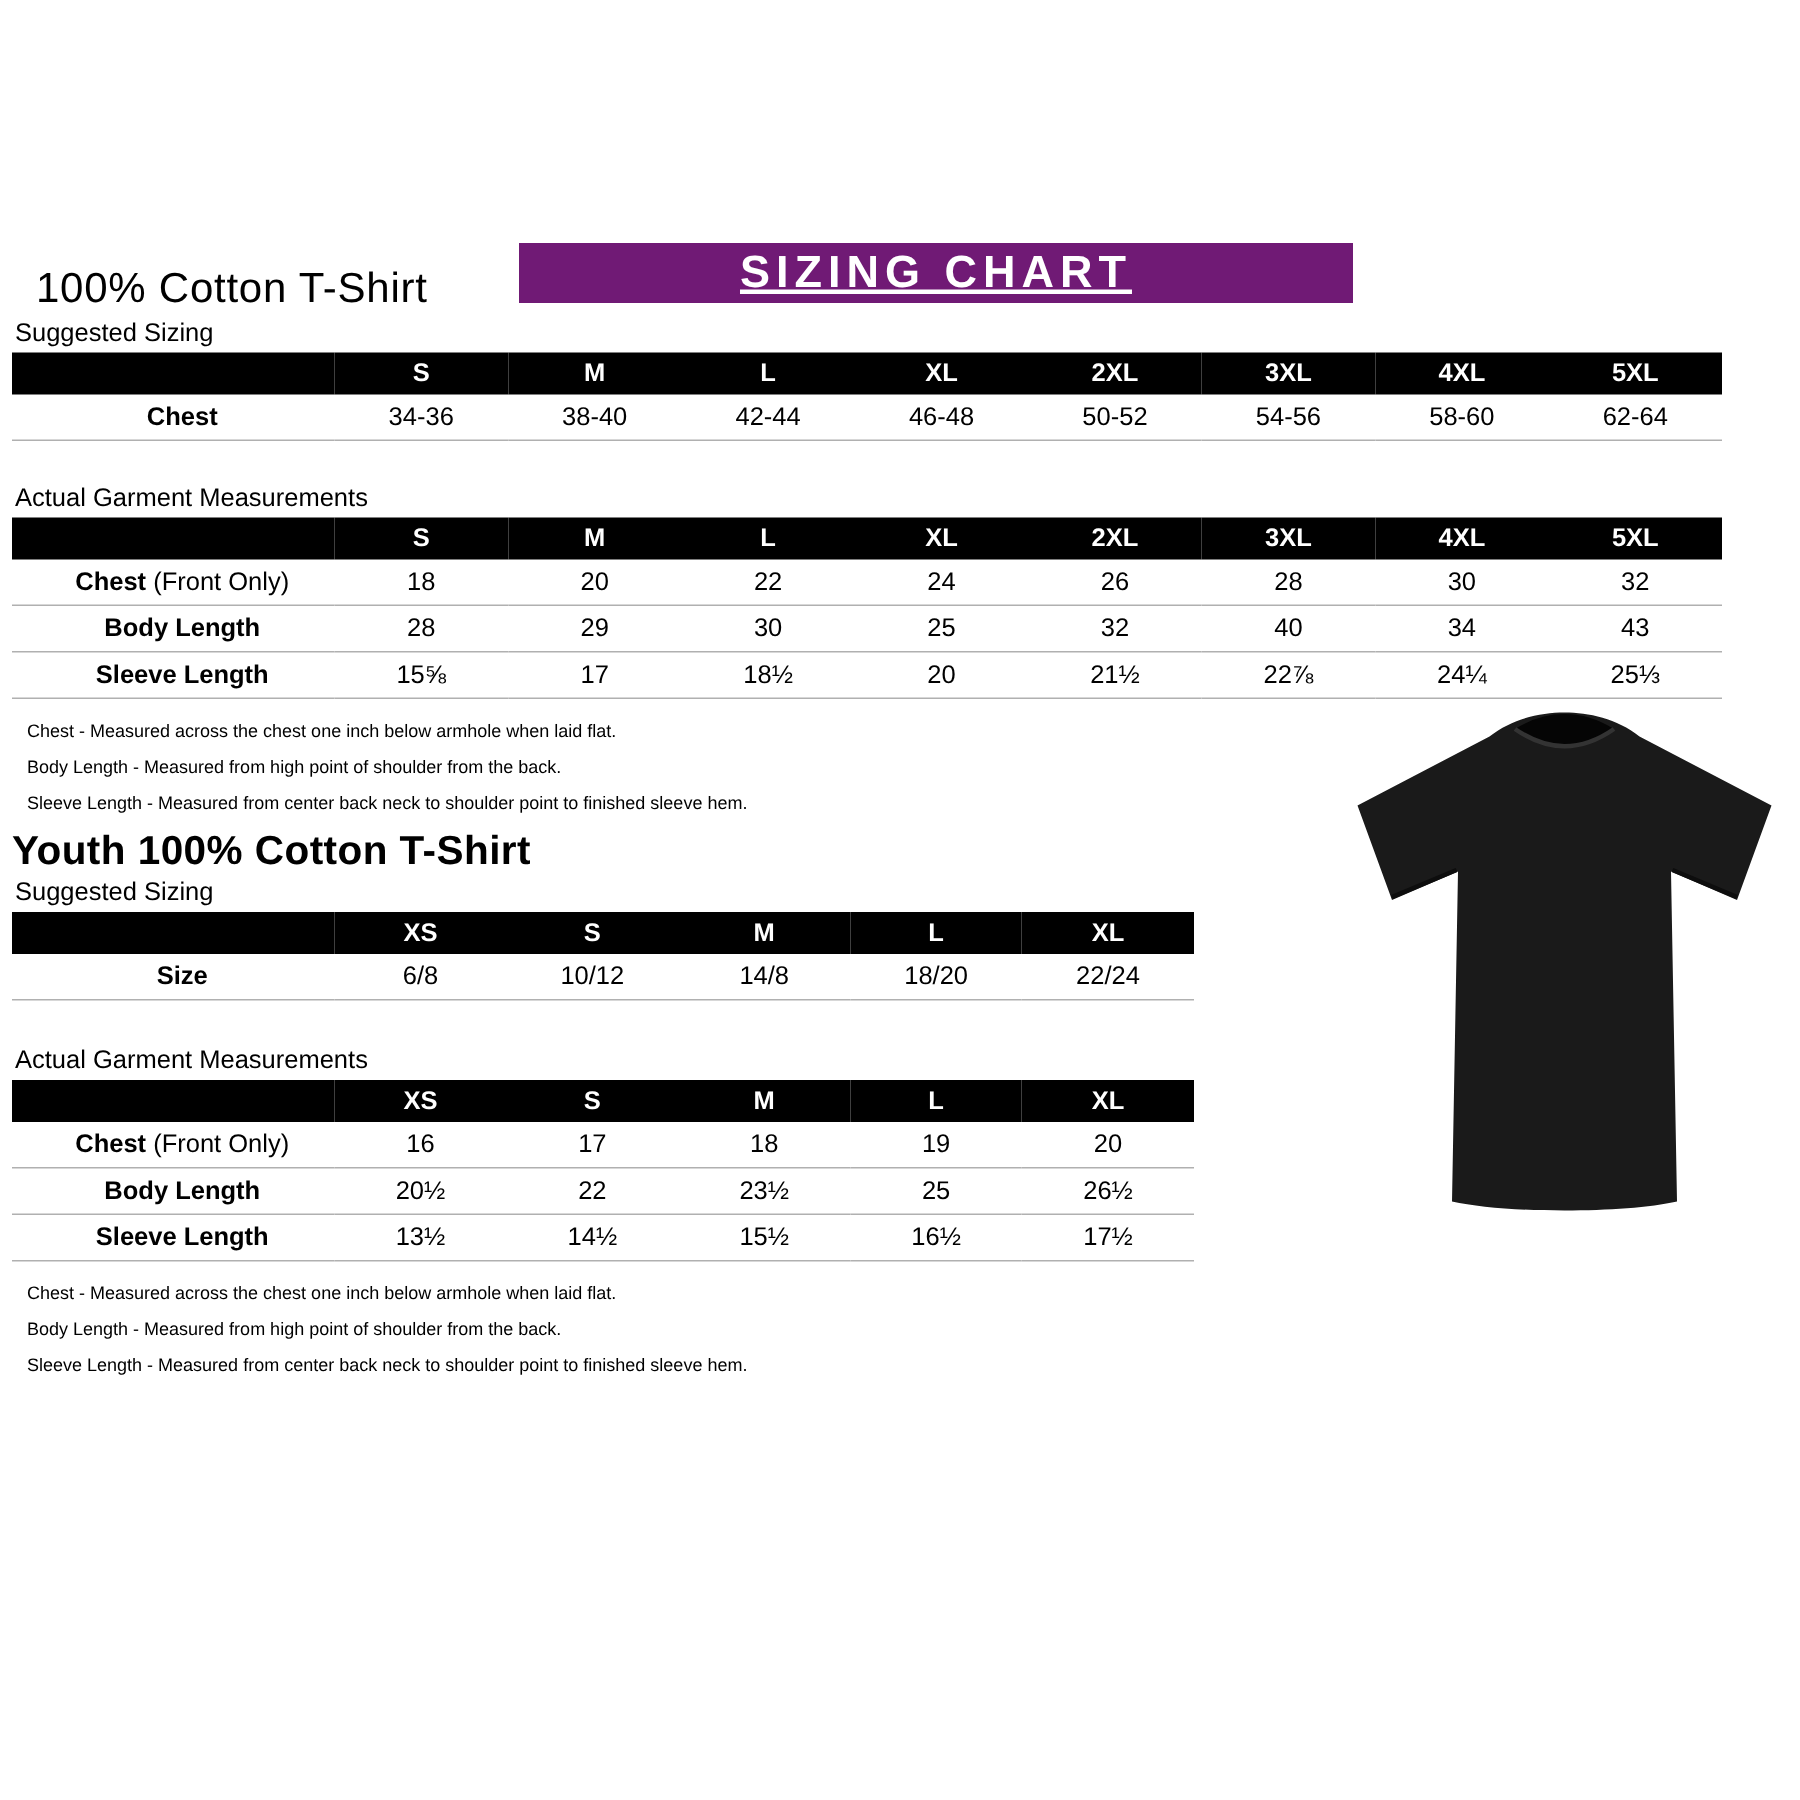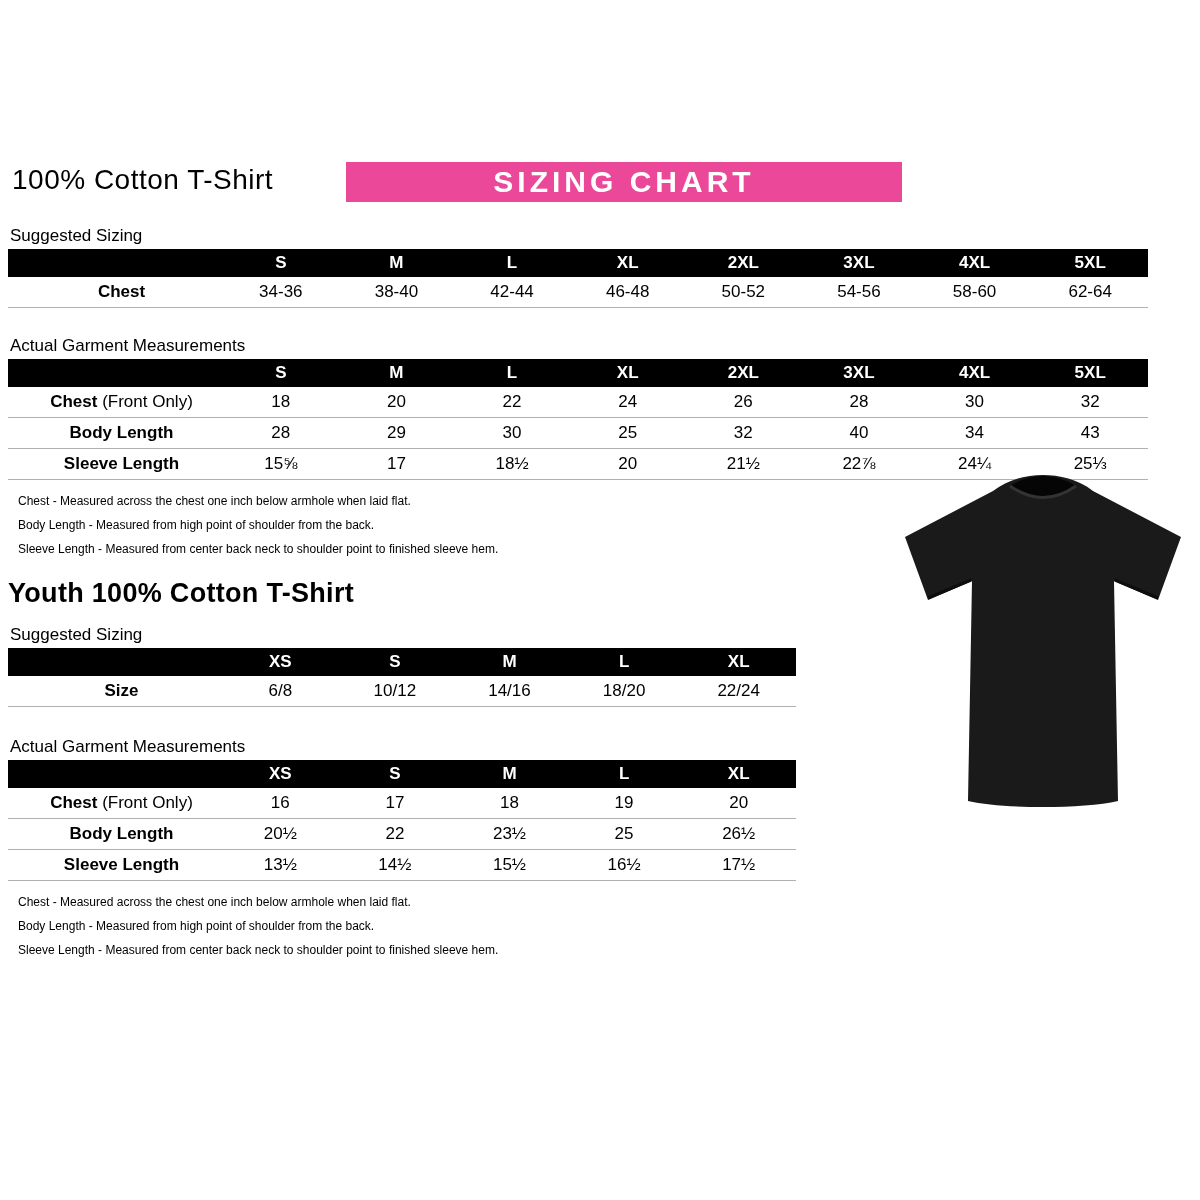"100% Cotton T-Shirt" .page-title { margin: 0 -> 12px }
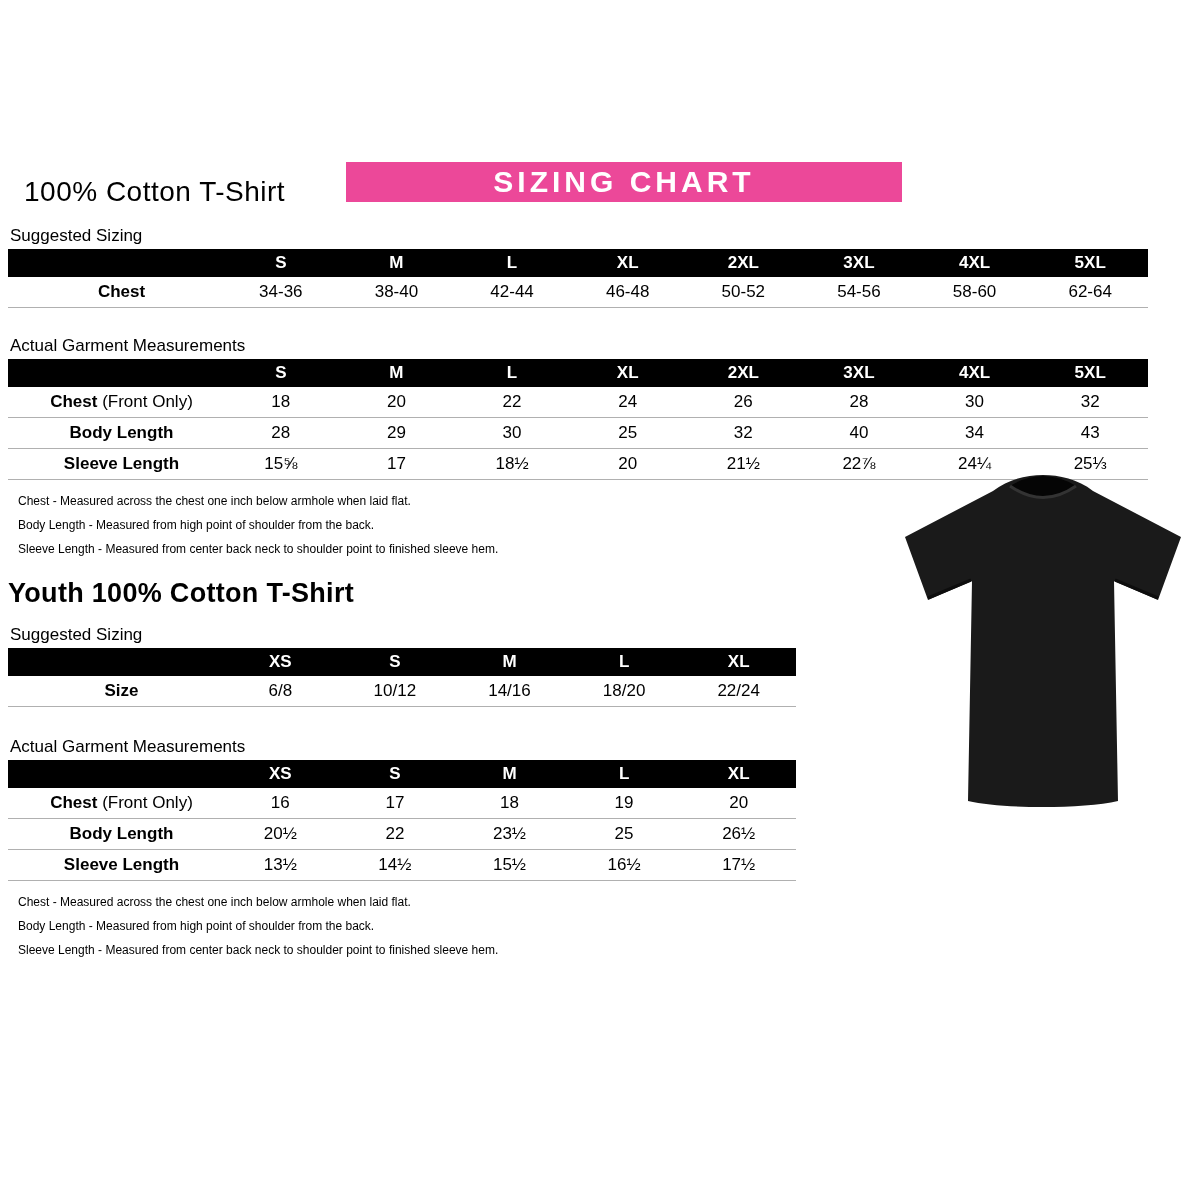"SIZING CHART" .banner { background: #ec4899 -> #701a75; text-decoration: none -> underline }
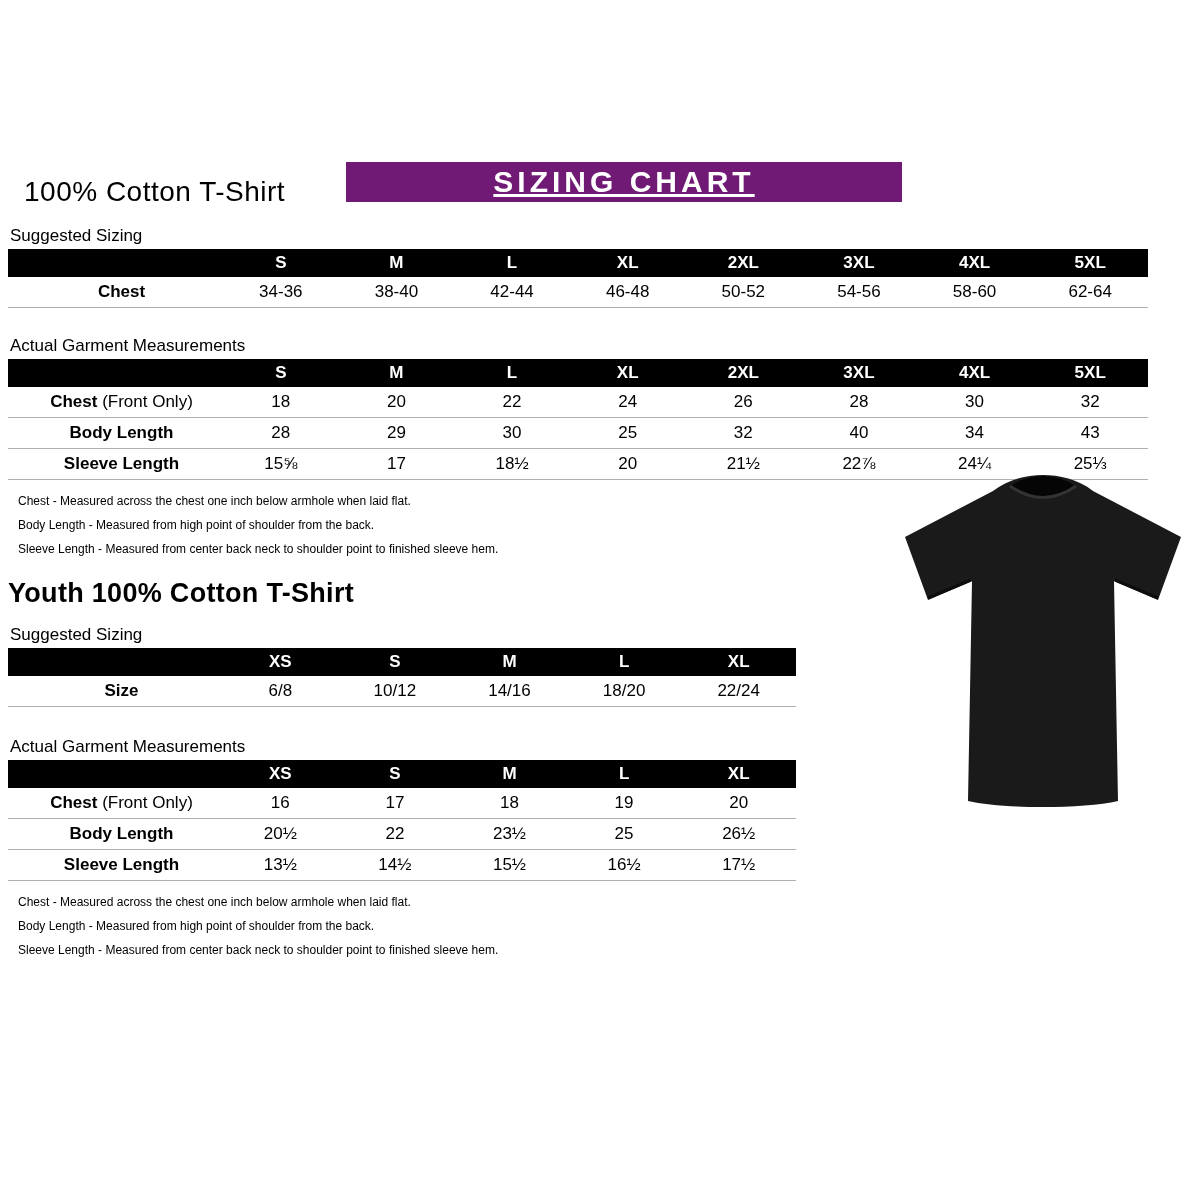"Suggested Sizing" .section-label { margin: 16px 0 3px 2px -> 2px 0 3px 2px }
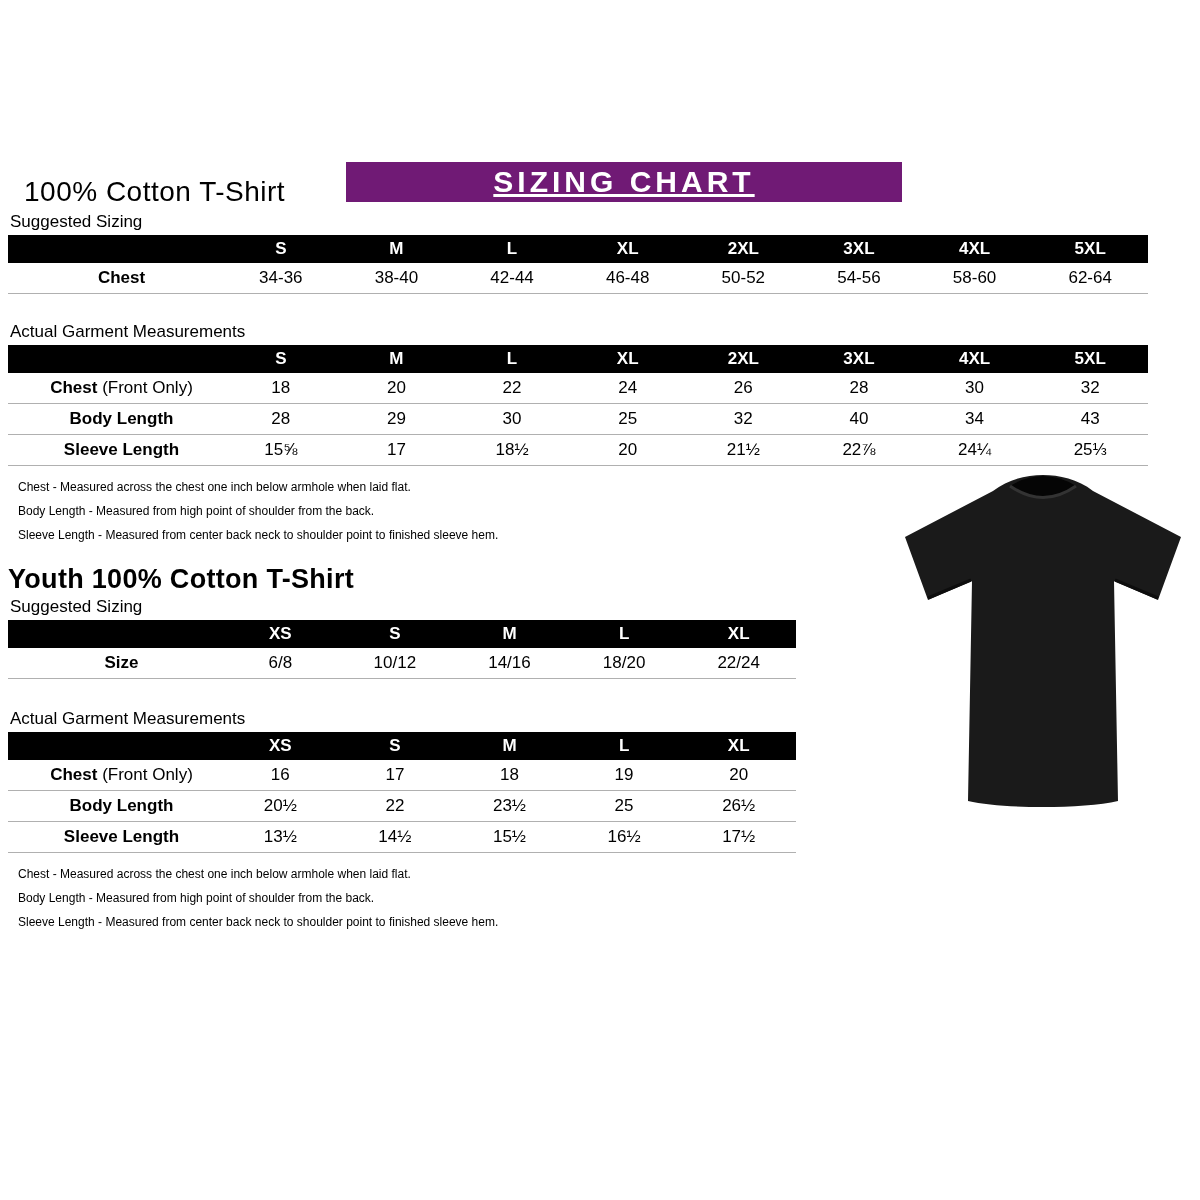"Youth 100% Cotton T-Shirt" .youth-title { margin: 22px 0 0 0 -> 10px 0 0 0 }
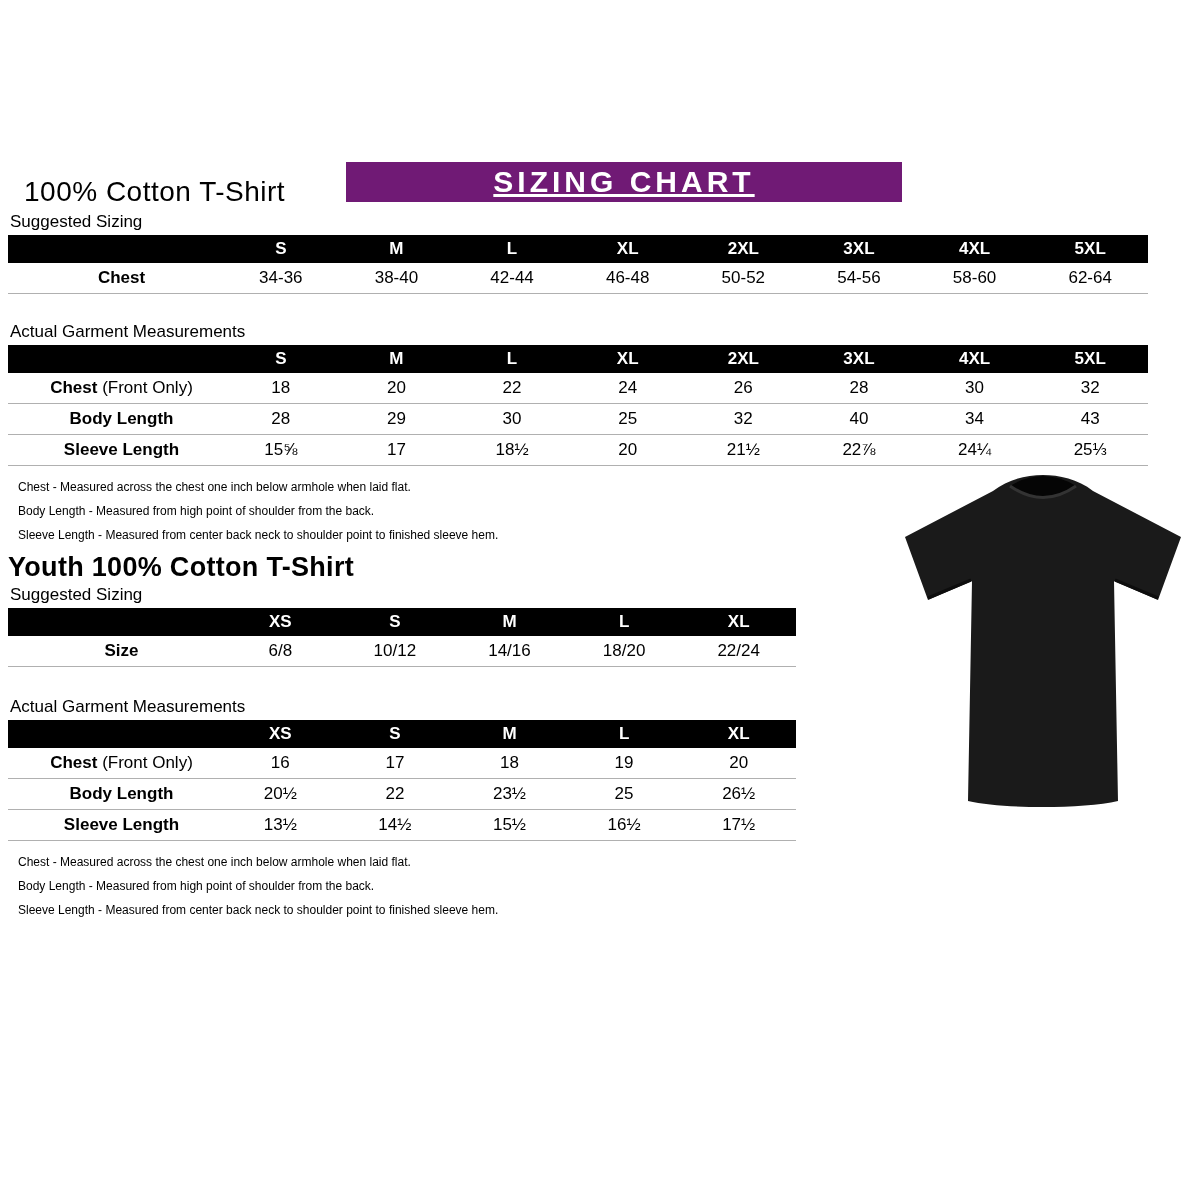"14/16" td { text: 14/16 -> 14/8 }
